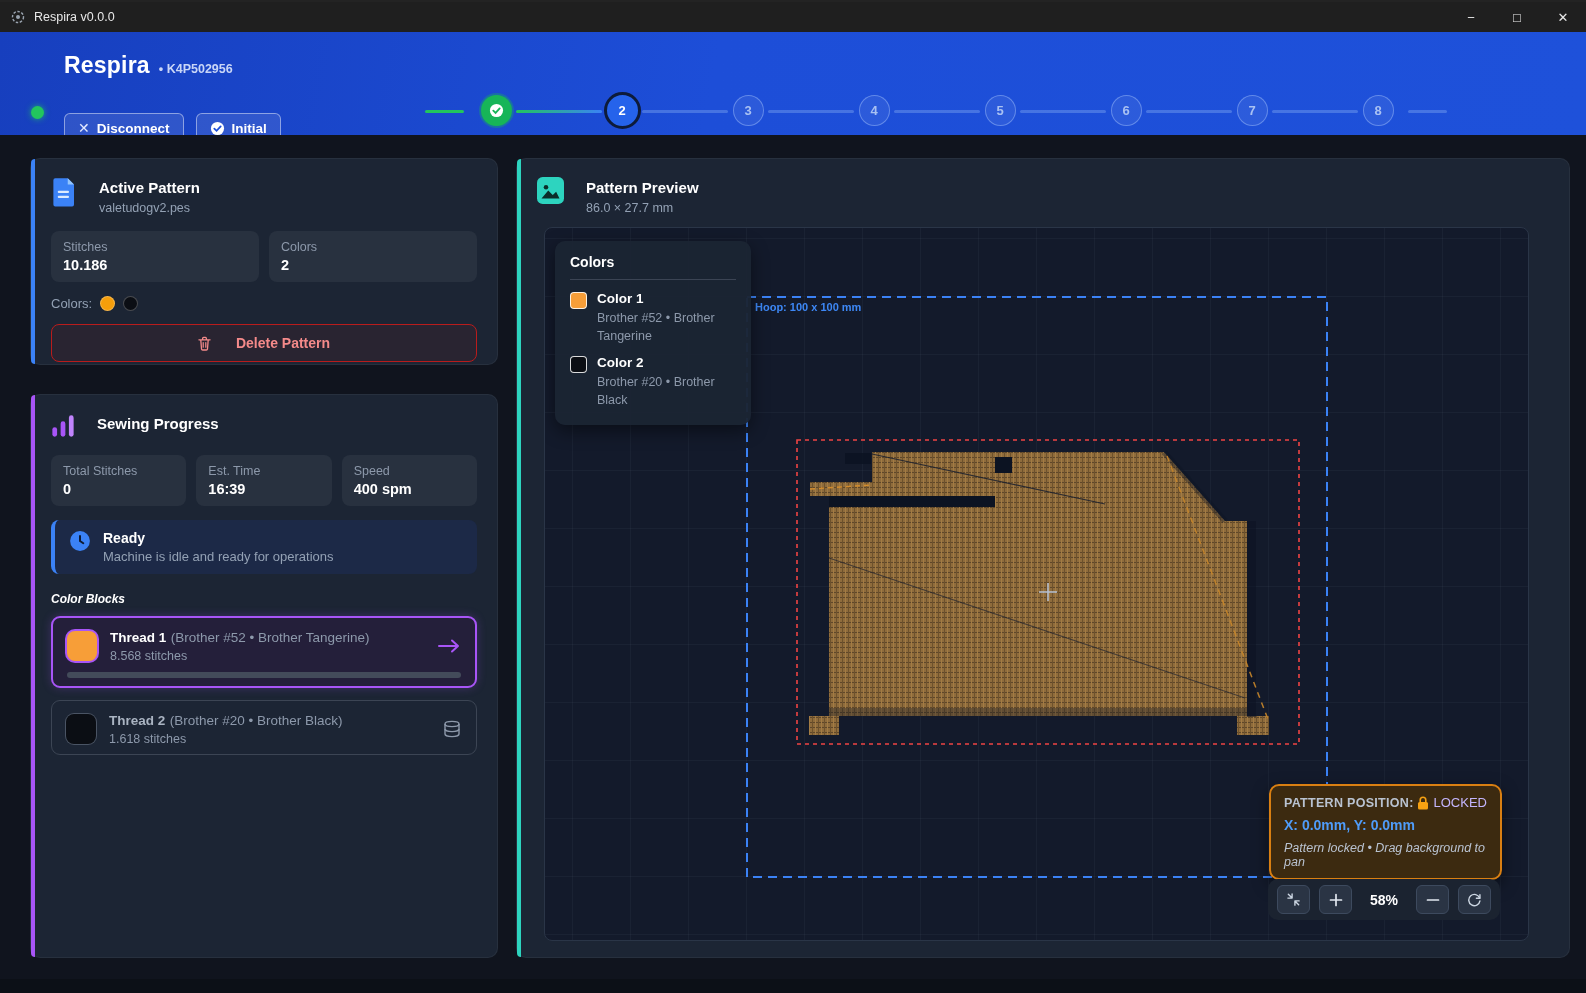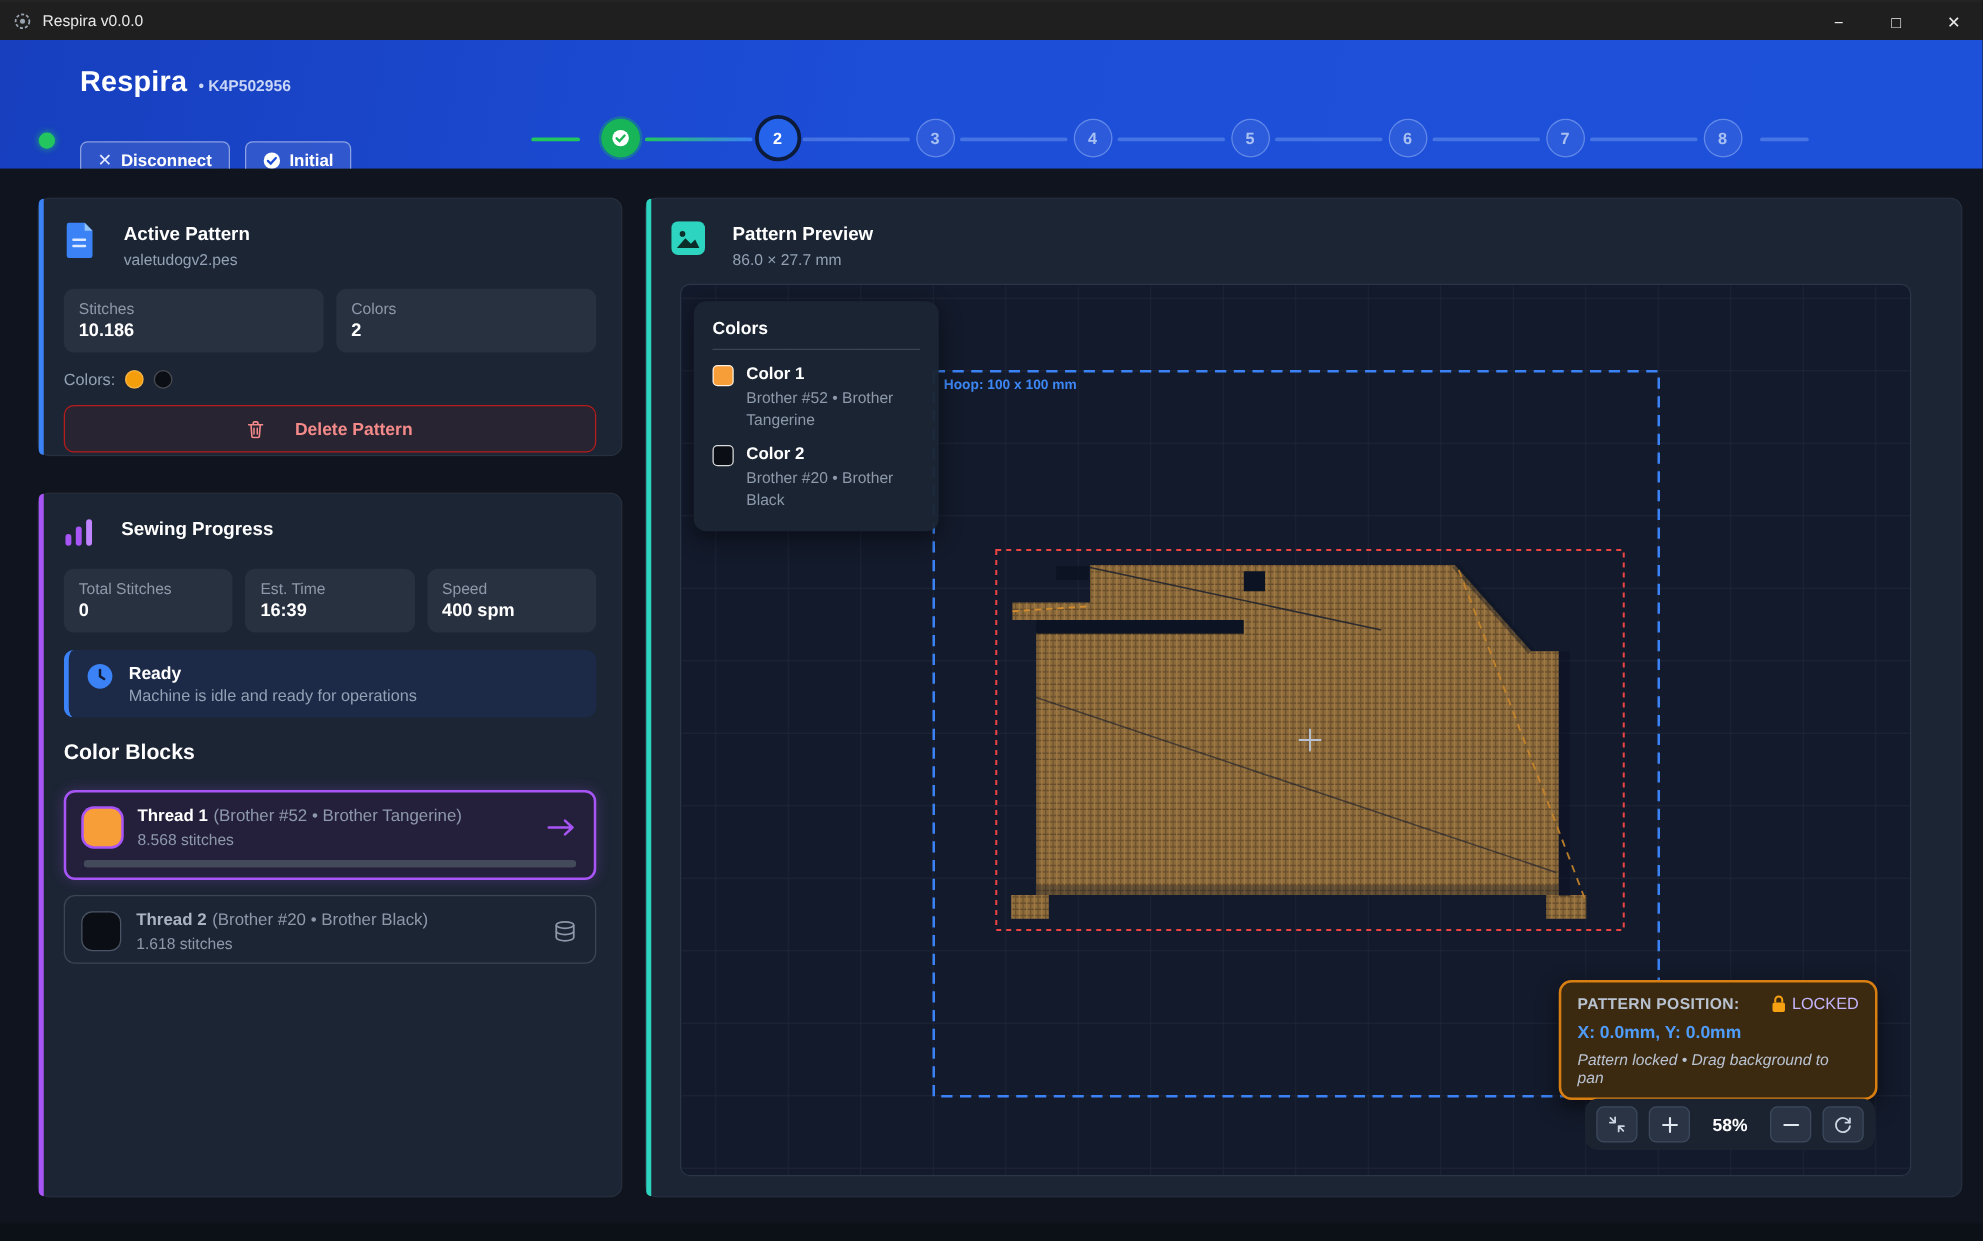"Color Blocks" .cb-label { font-size: 17px -> 12px; font-style: none -> italic; margin: 18px 0 20px -> 18px 0 10px }
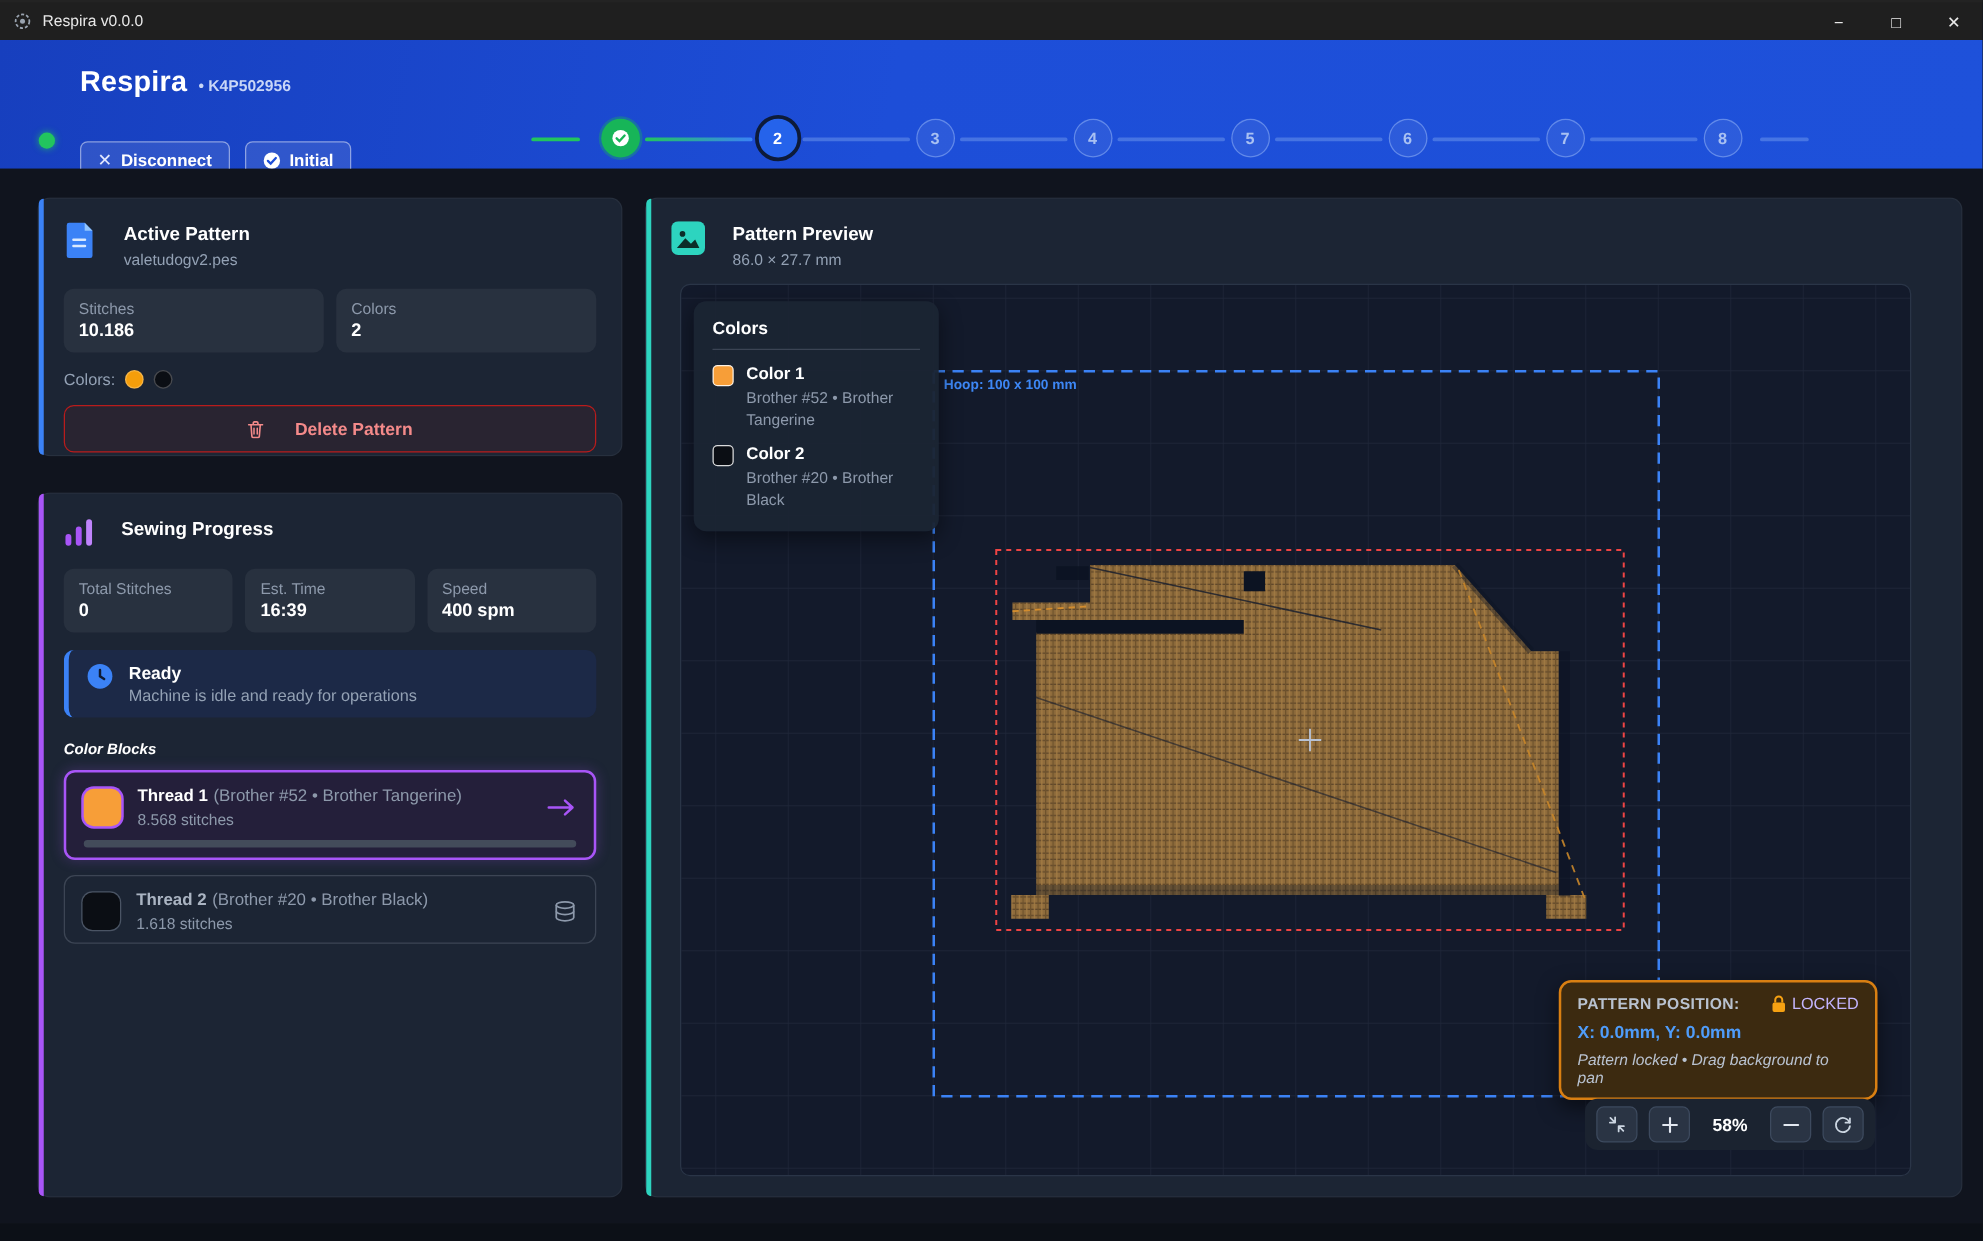"PATTERN POSITION:" .pos-overlay { width: 255px -> 233px }
